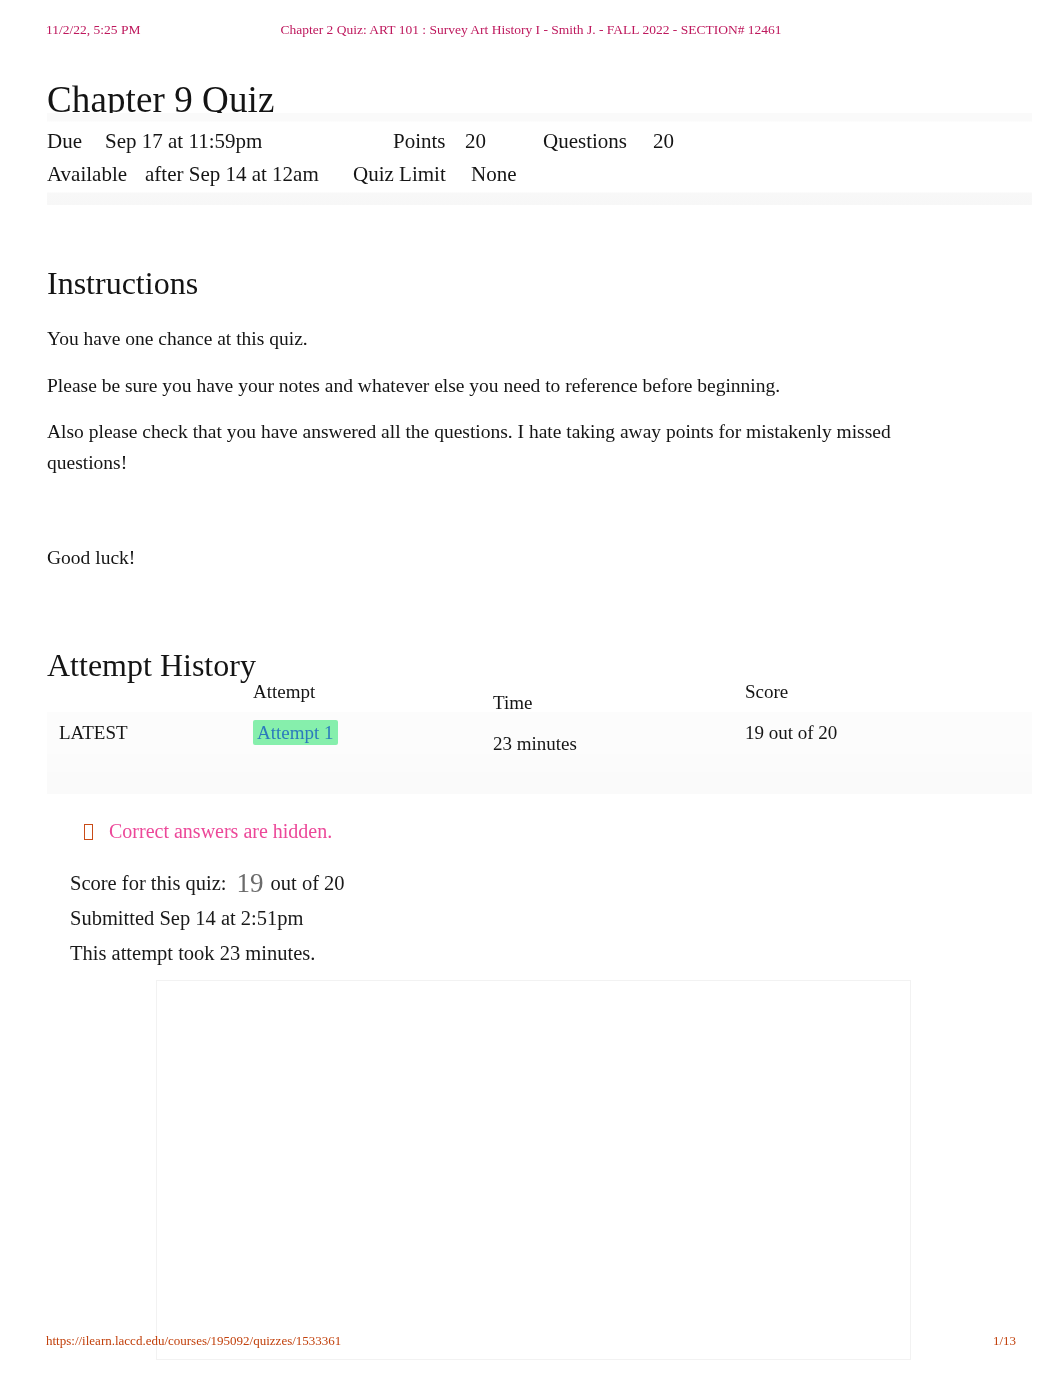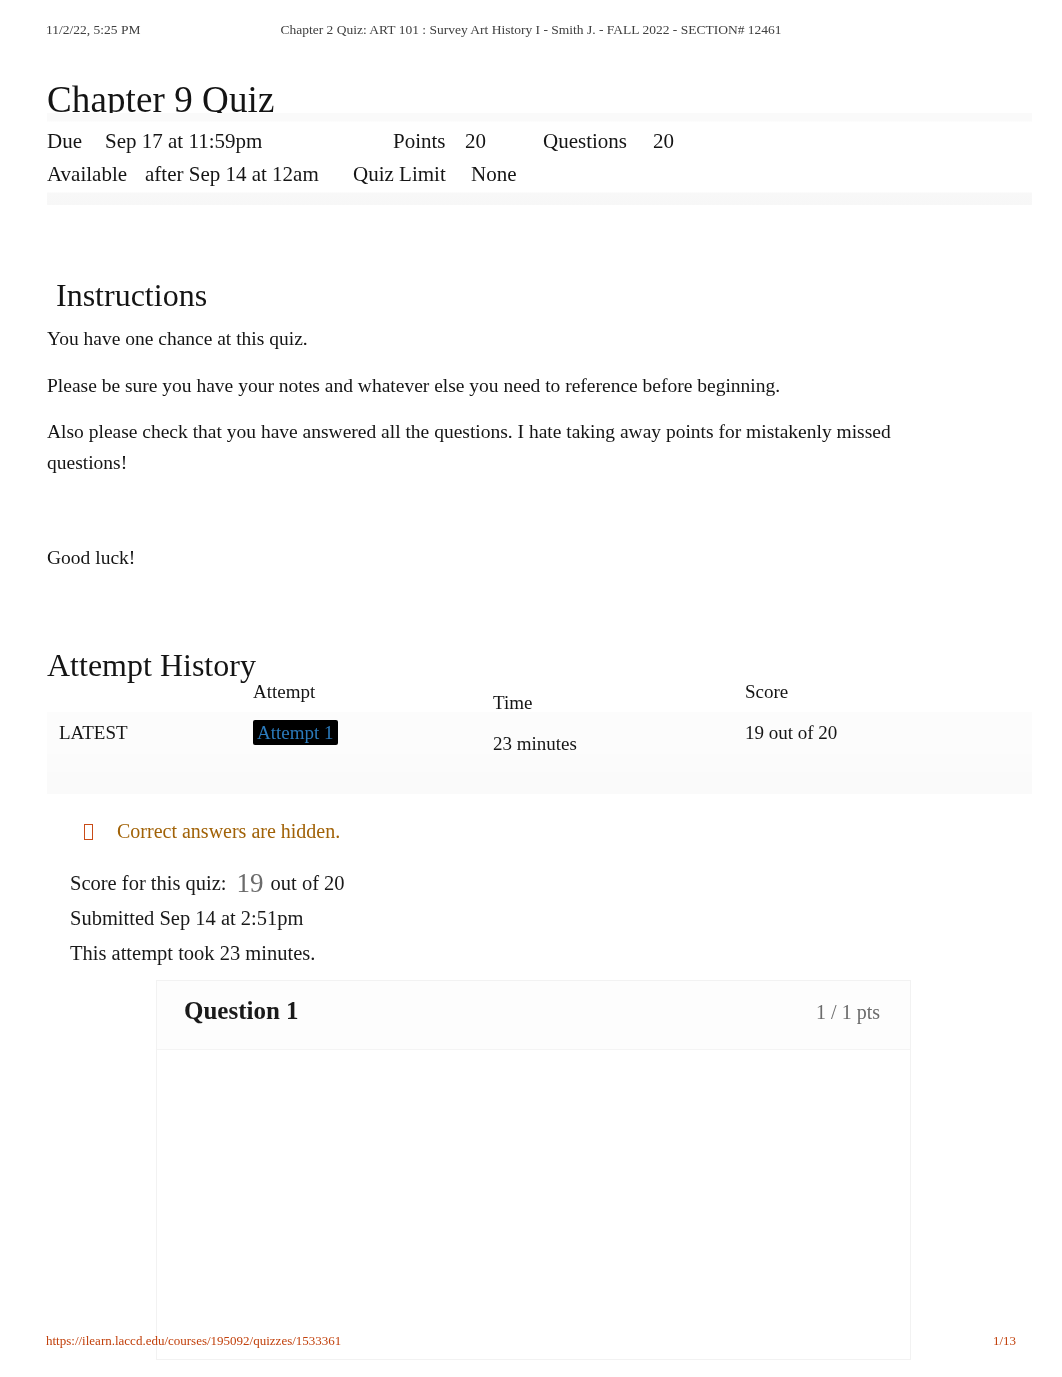"11/2/22, 5:25 PM" .print-header { color: #404040 -> #be185d }
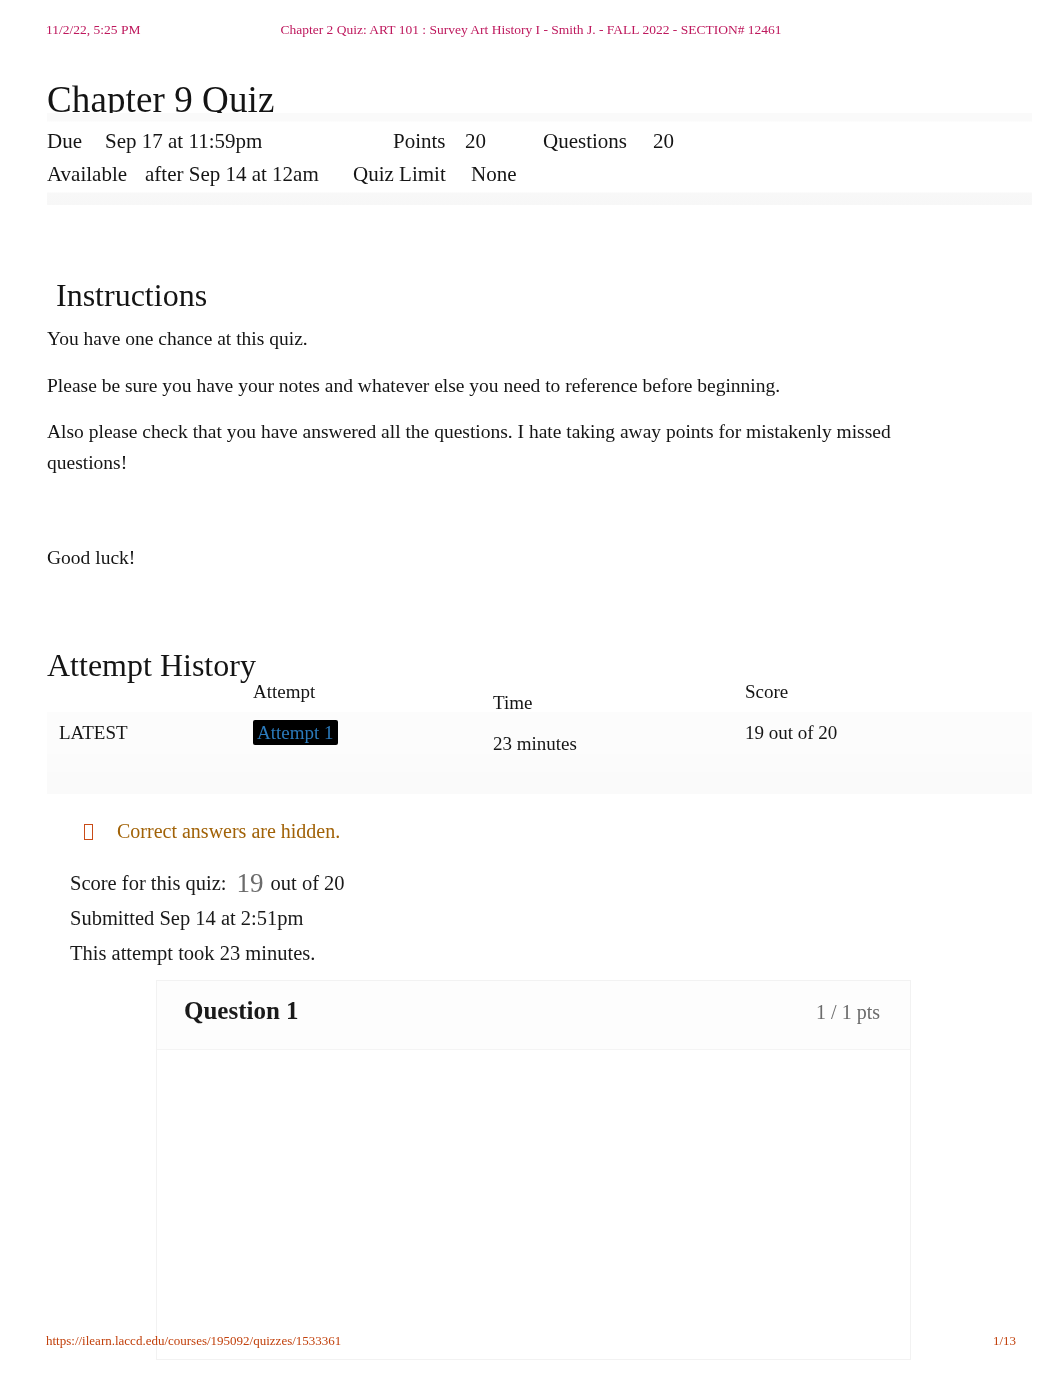"Instructions" #instructions-heading { margin-left: 9px -> none; top: 248px -> 236px }
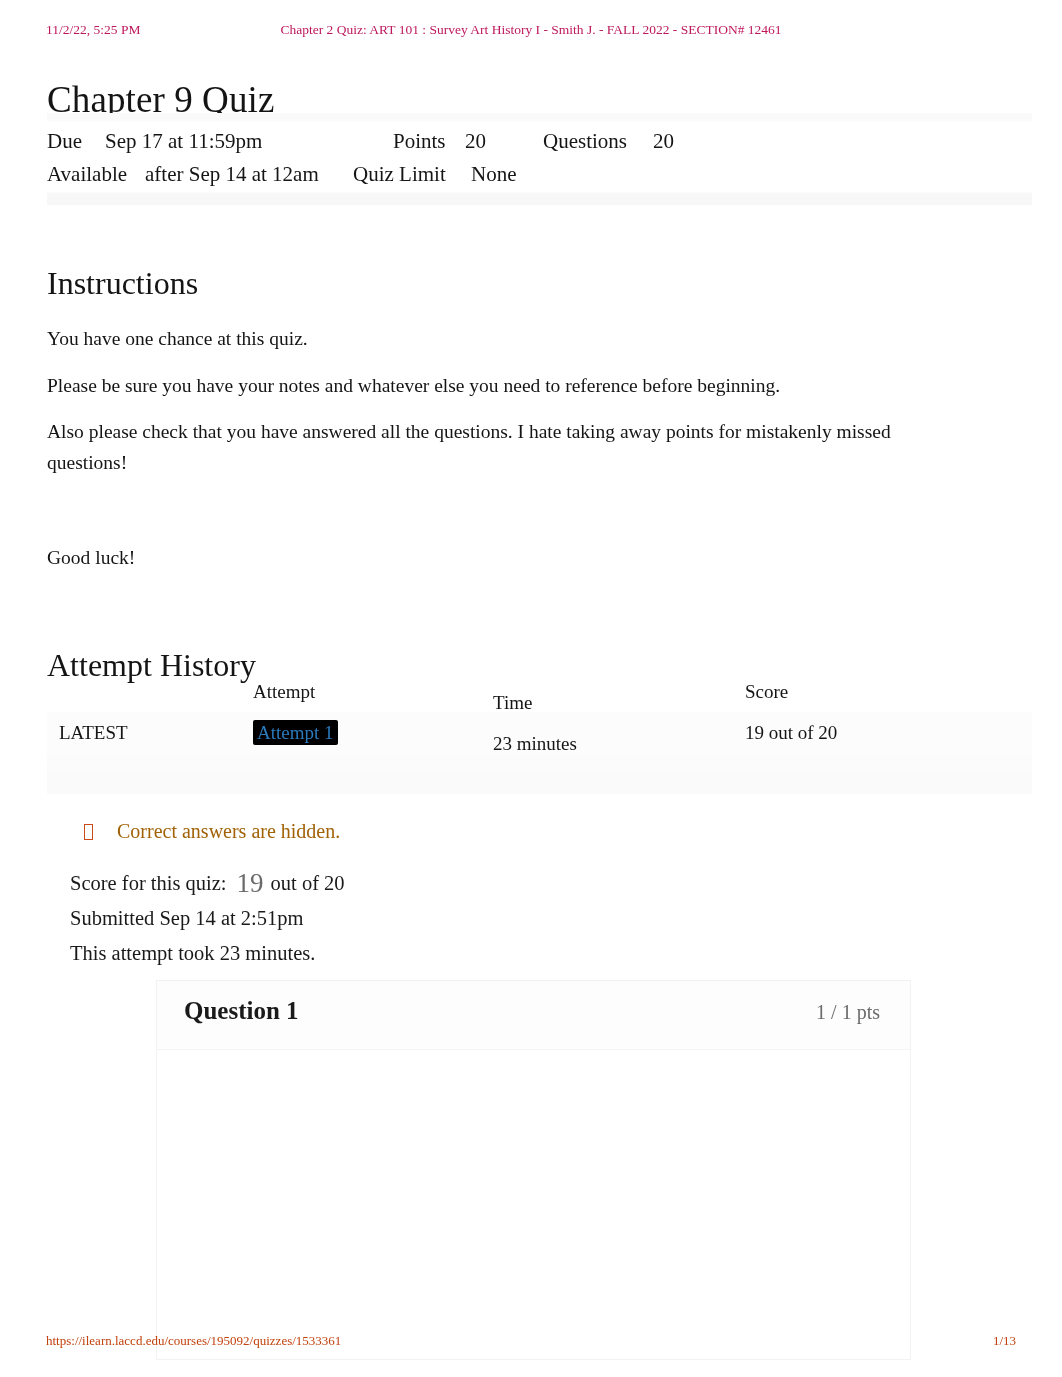"Attempt 1" .attempt-link { background: #000000 -> #86efac }
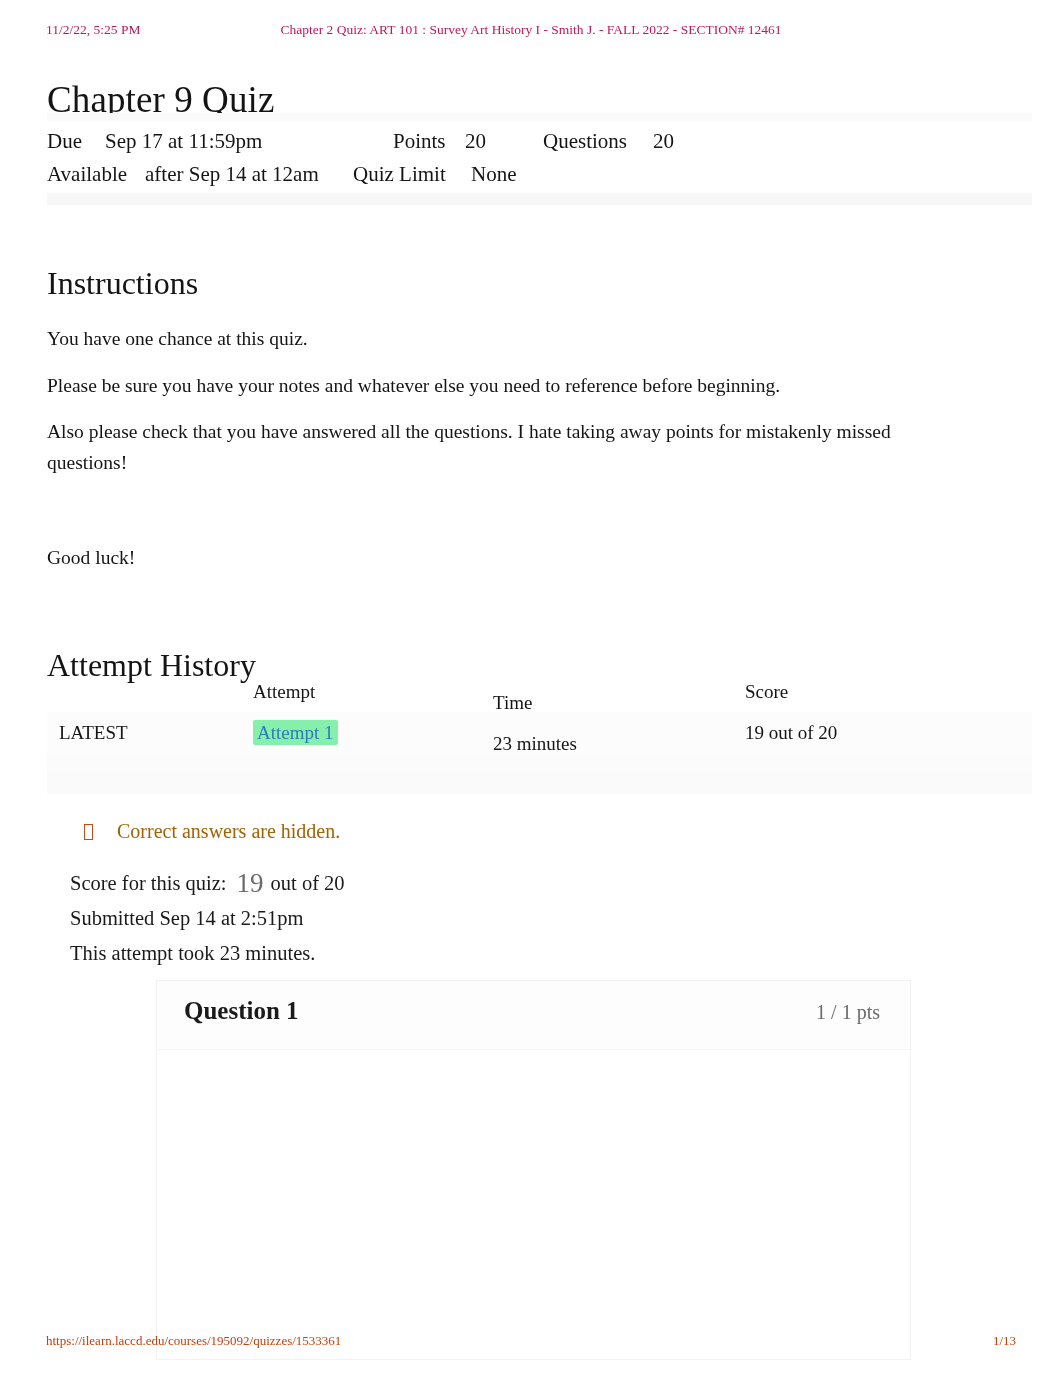"Correct answers are hidden." .hidden-notice { color: #a16207 -> #ec4899; gap: 24px -> 16px }
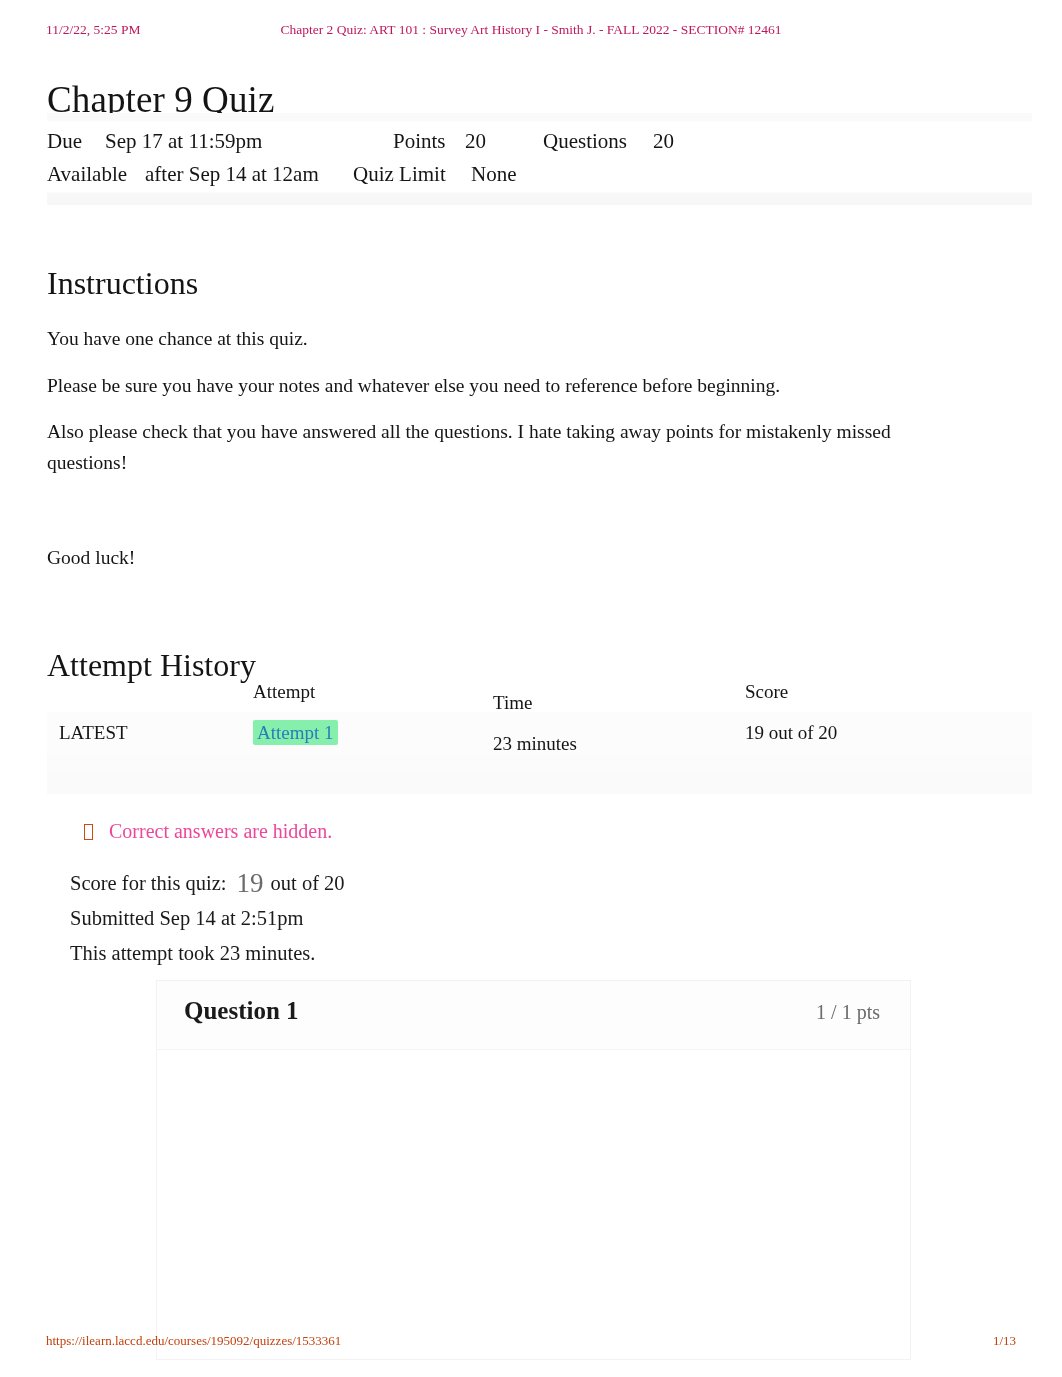"Question 1" div.question-header { html: <div> <span>Question 1</span> <span>1 / 1 pts</span> </div> -> none }
